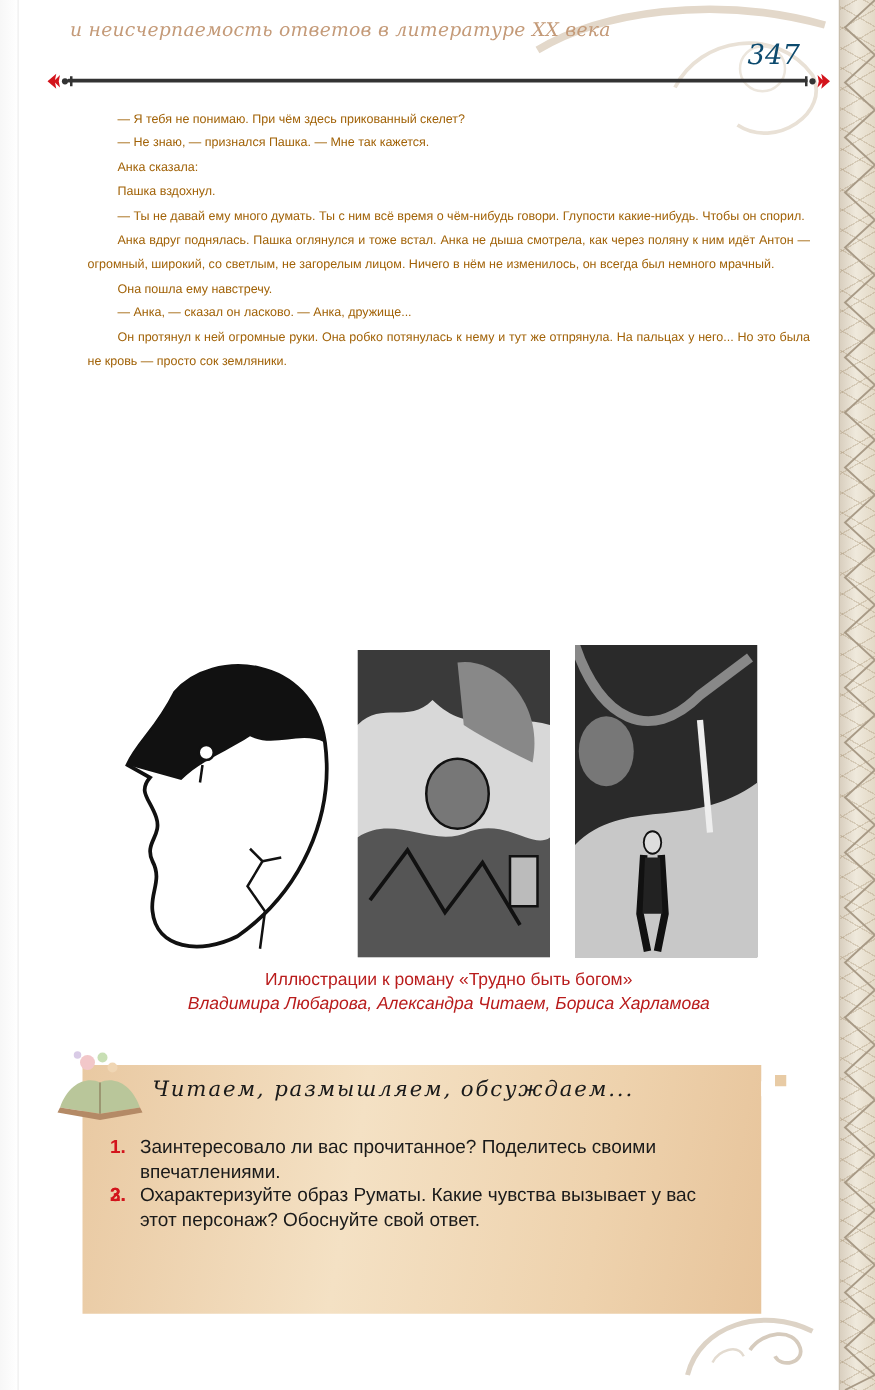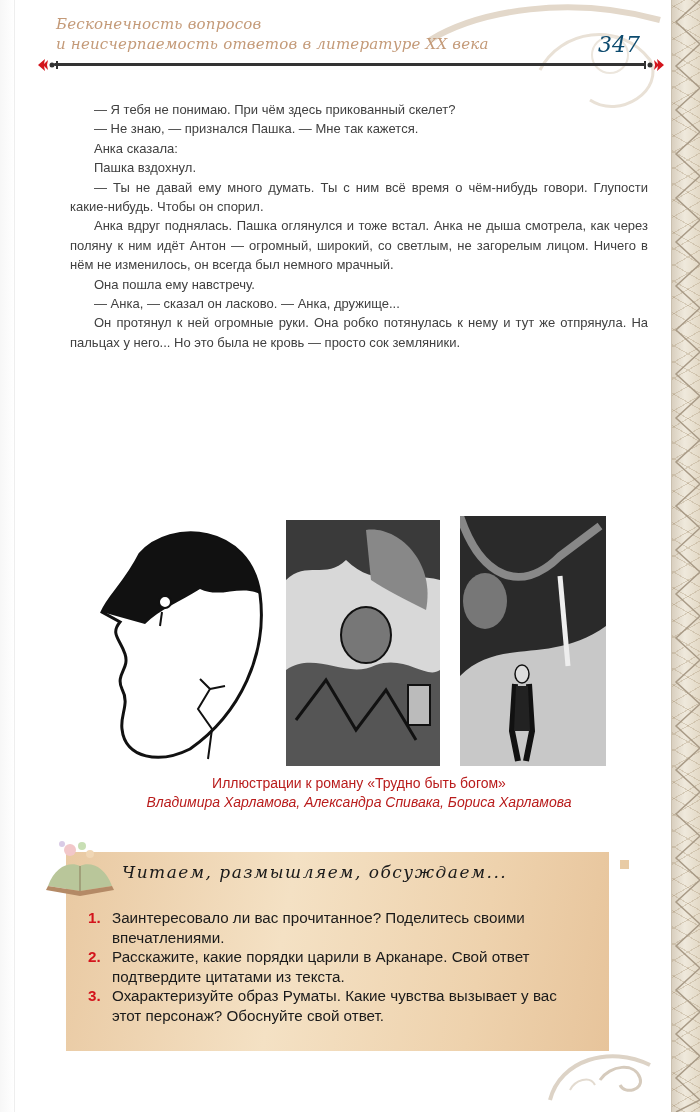"Бесконечность вопросов" div { html: <div>Бесконечность вопросов</div> -> none }
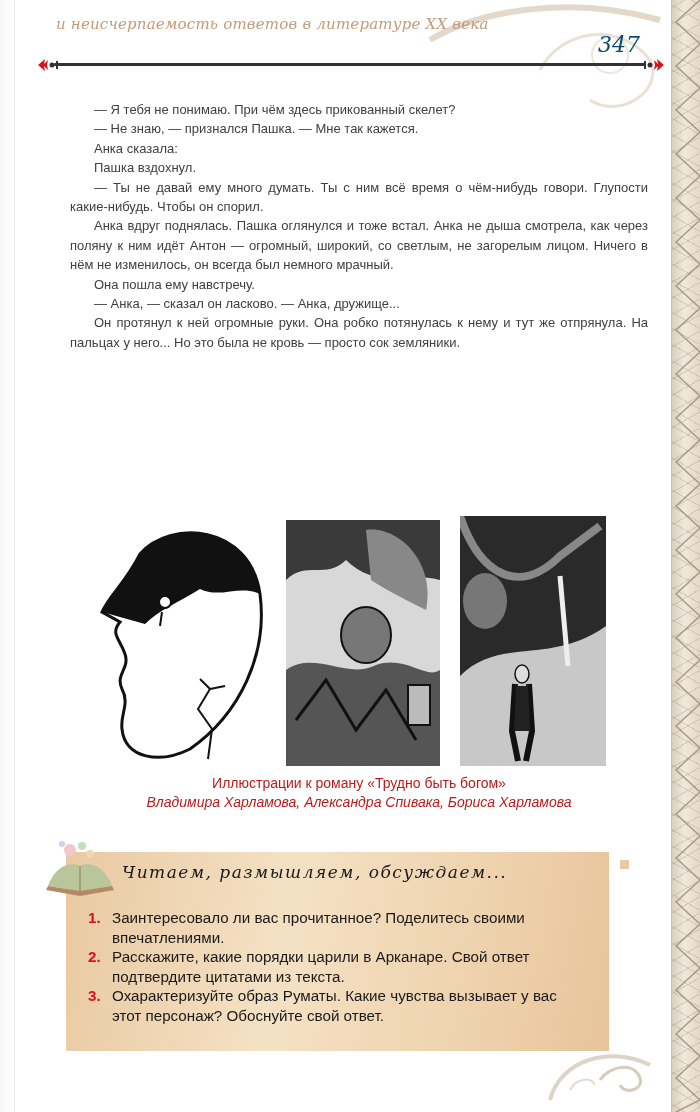"— Я тебя не понимаю." .story { color: #404040 -> #a16207; font-size: 13px -> 10px; top: 100px -> 86px }
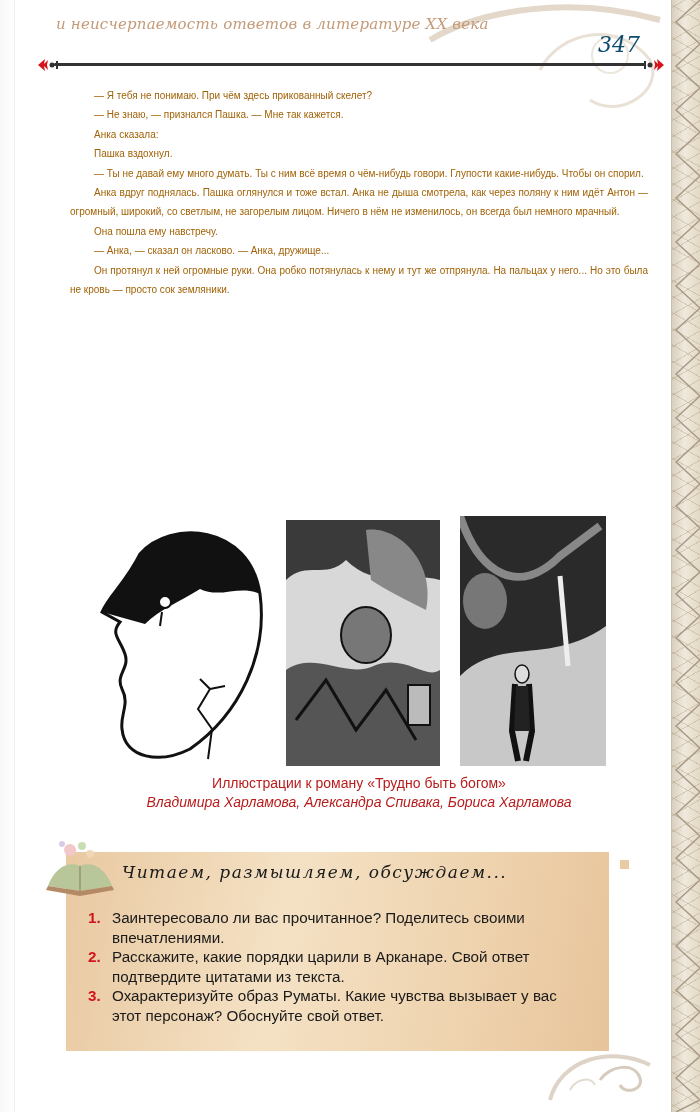"Владимира Харламова, Александра Спивака," div.authors { text: Харламова, Александра Спивака -> Любарова, Александра Читаем }
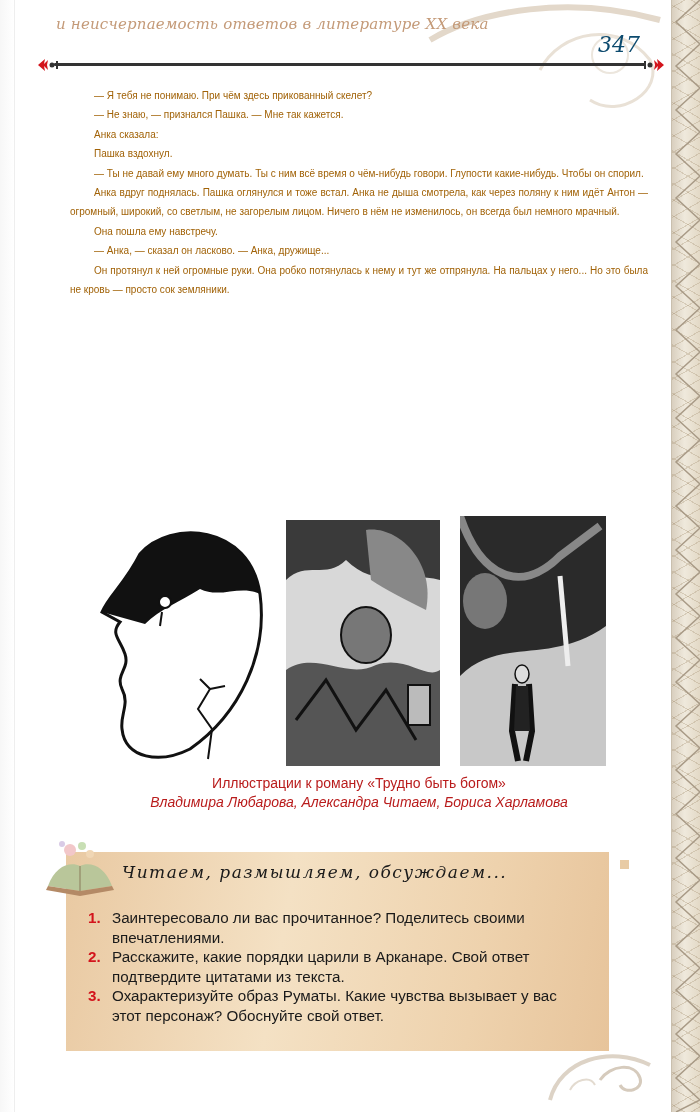"Расскажите, какие порядки царили в" span { html: <span>Расскажите, какие порядки царили в Арканаре. Свой ответ подтвердите цитатами из текста.</span> -> none }
